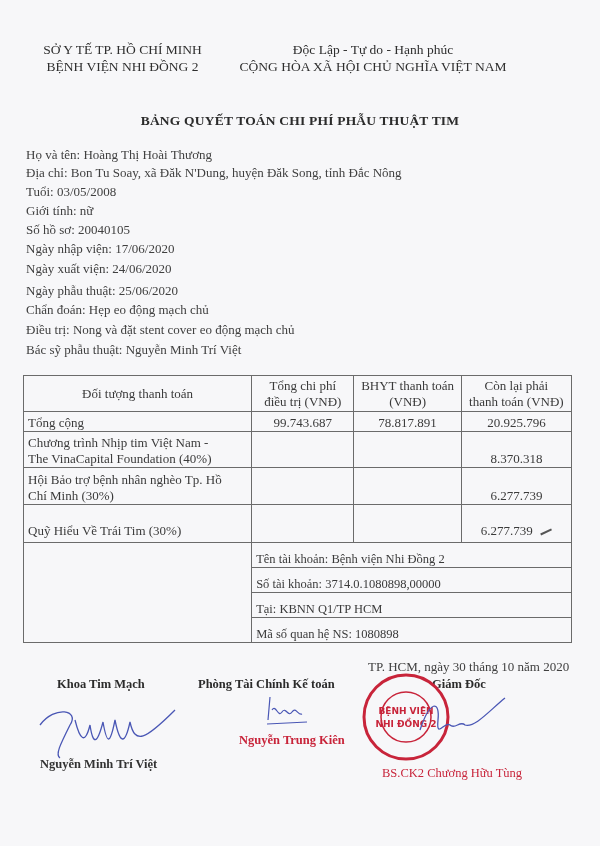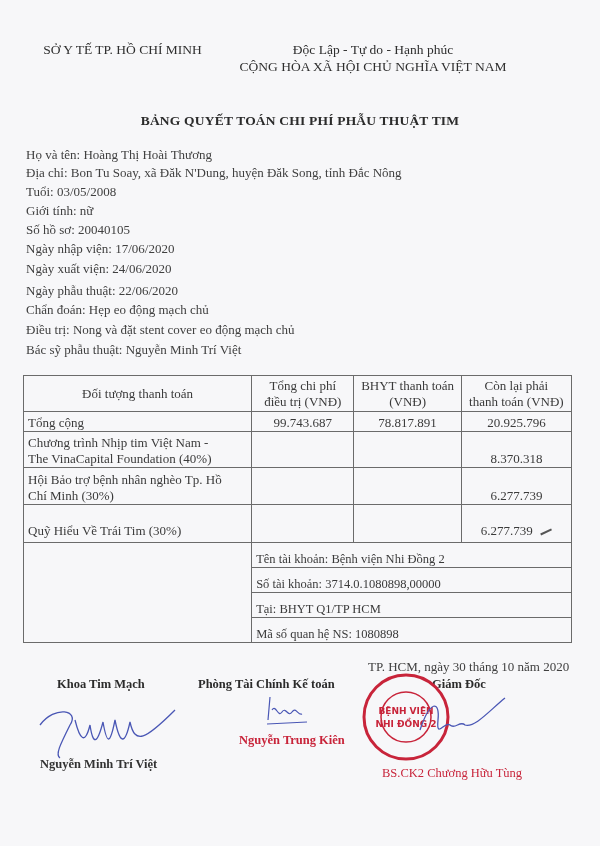"BỆNH VIỆN NHI ĐỒNG 2" div { html: none -> <div>BỆNH VIỆN NHI ĐỒNG 2</div> }
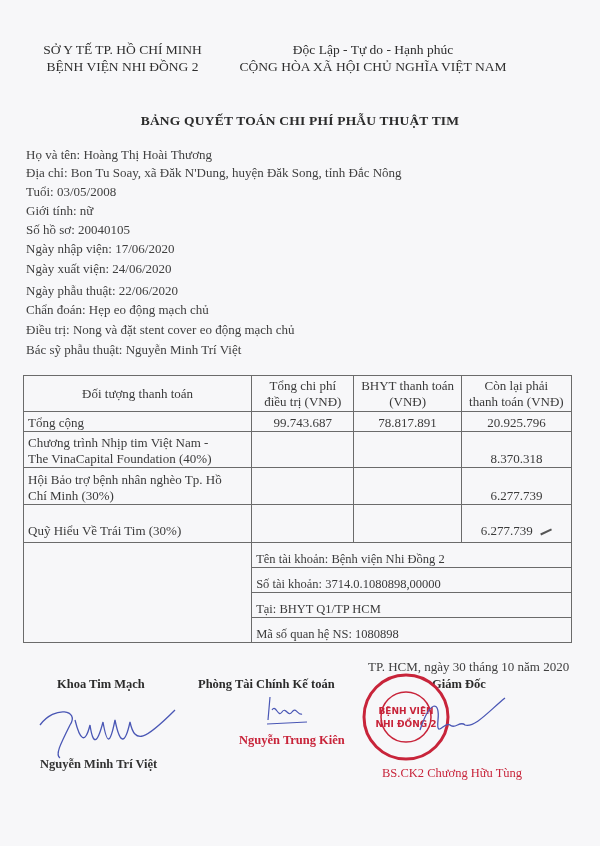"Ngày phẫu thuật: 22/06/2020" div.abs { text: 22/06/2020 -> 25/06/2020 }
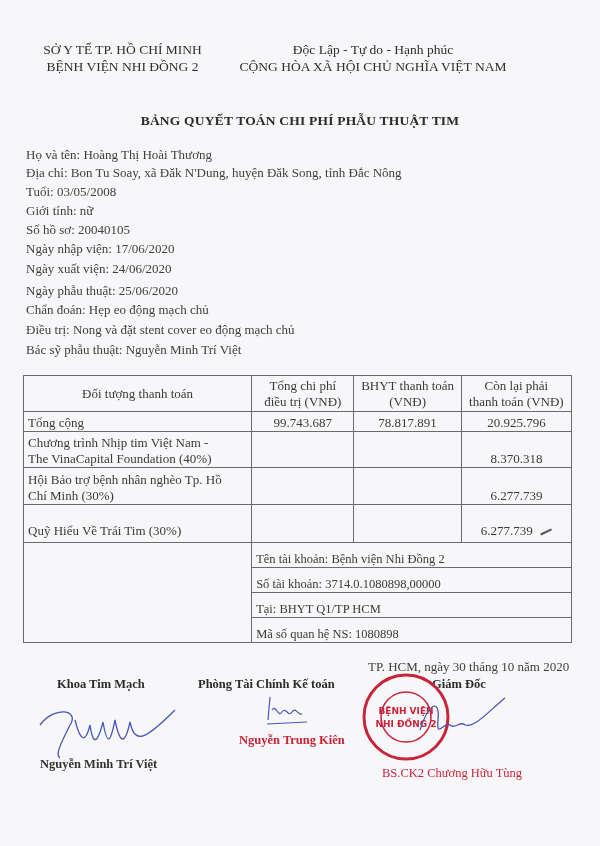"Tại: BHYT Q1/TP HCM" td.acct { text: BHYT -> KBNN }
